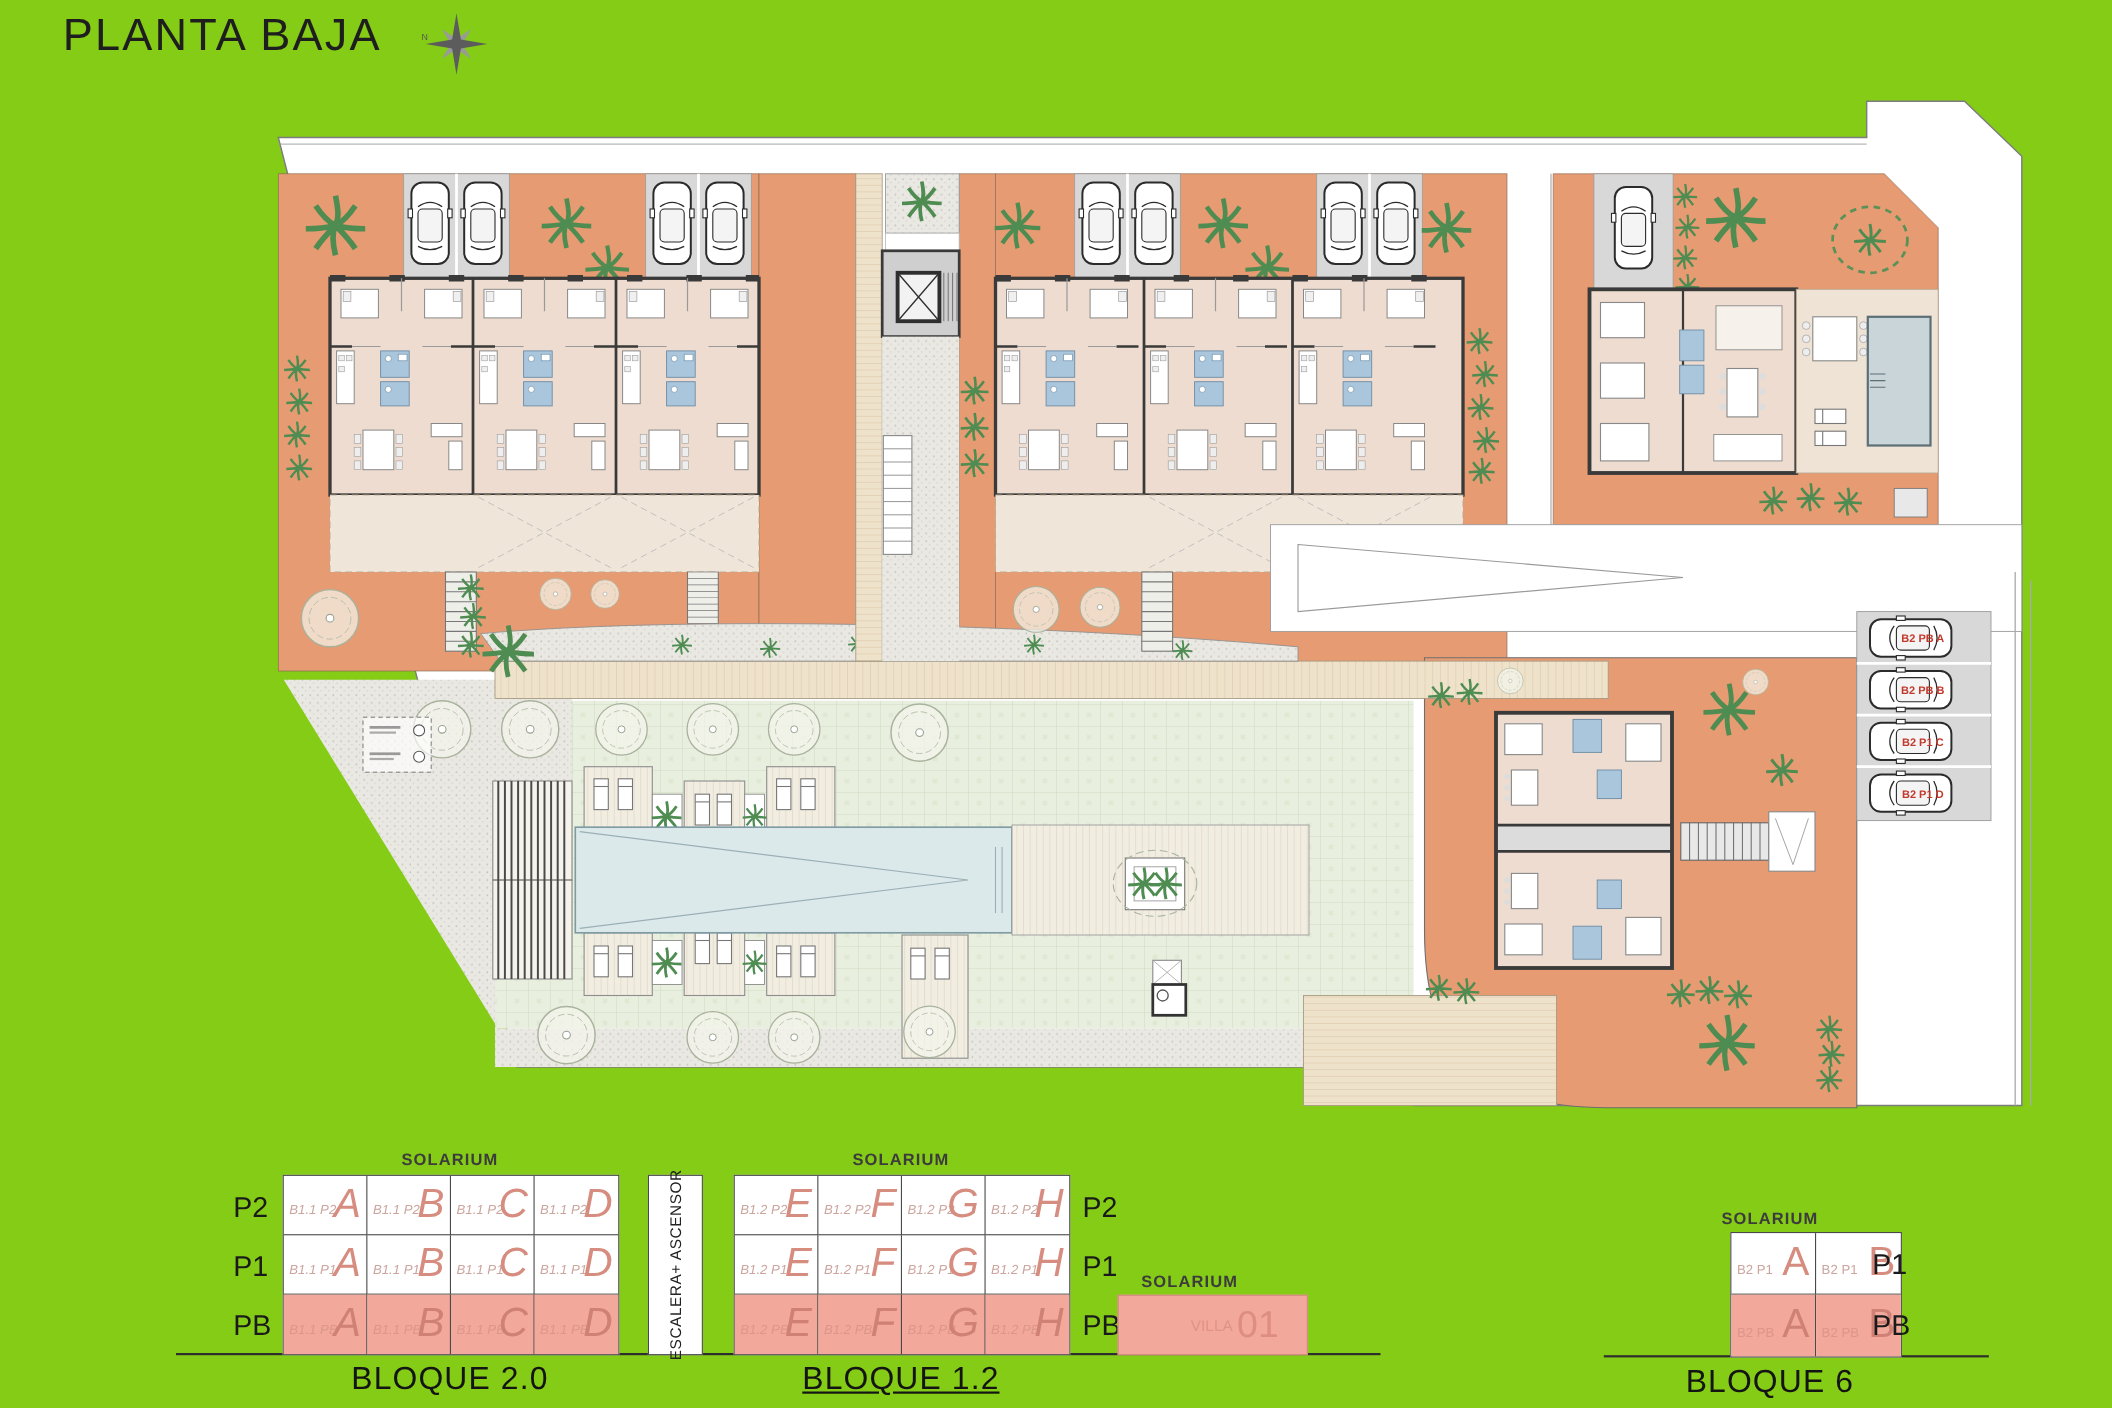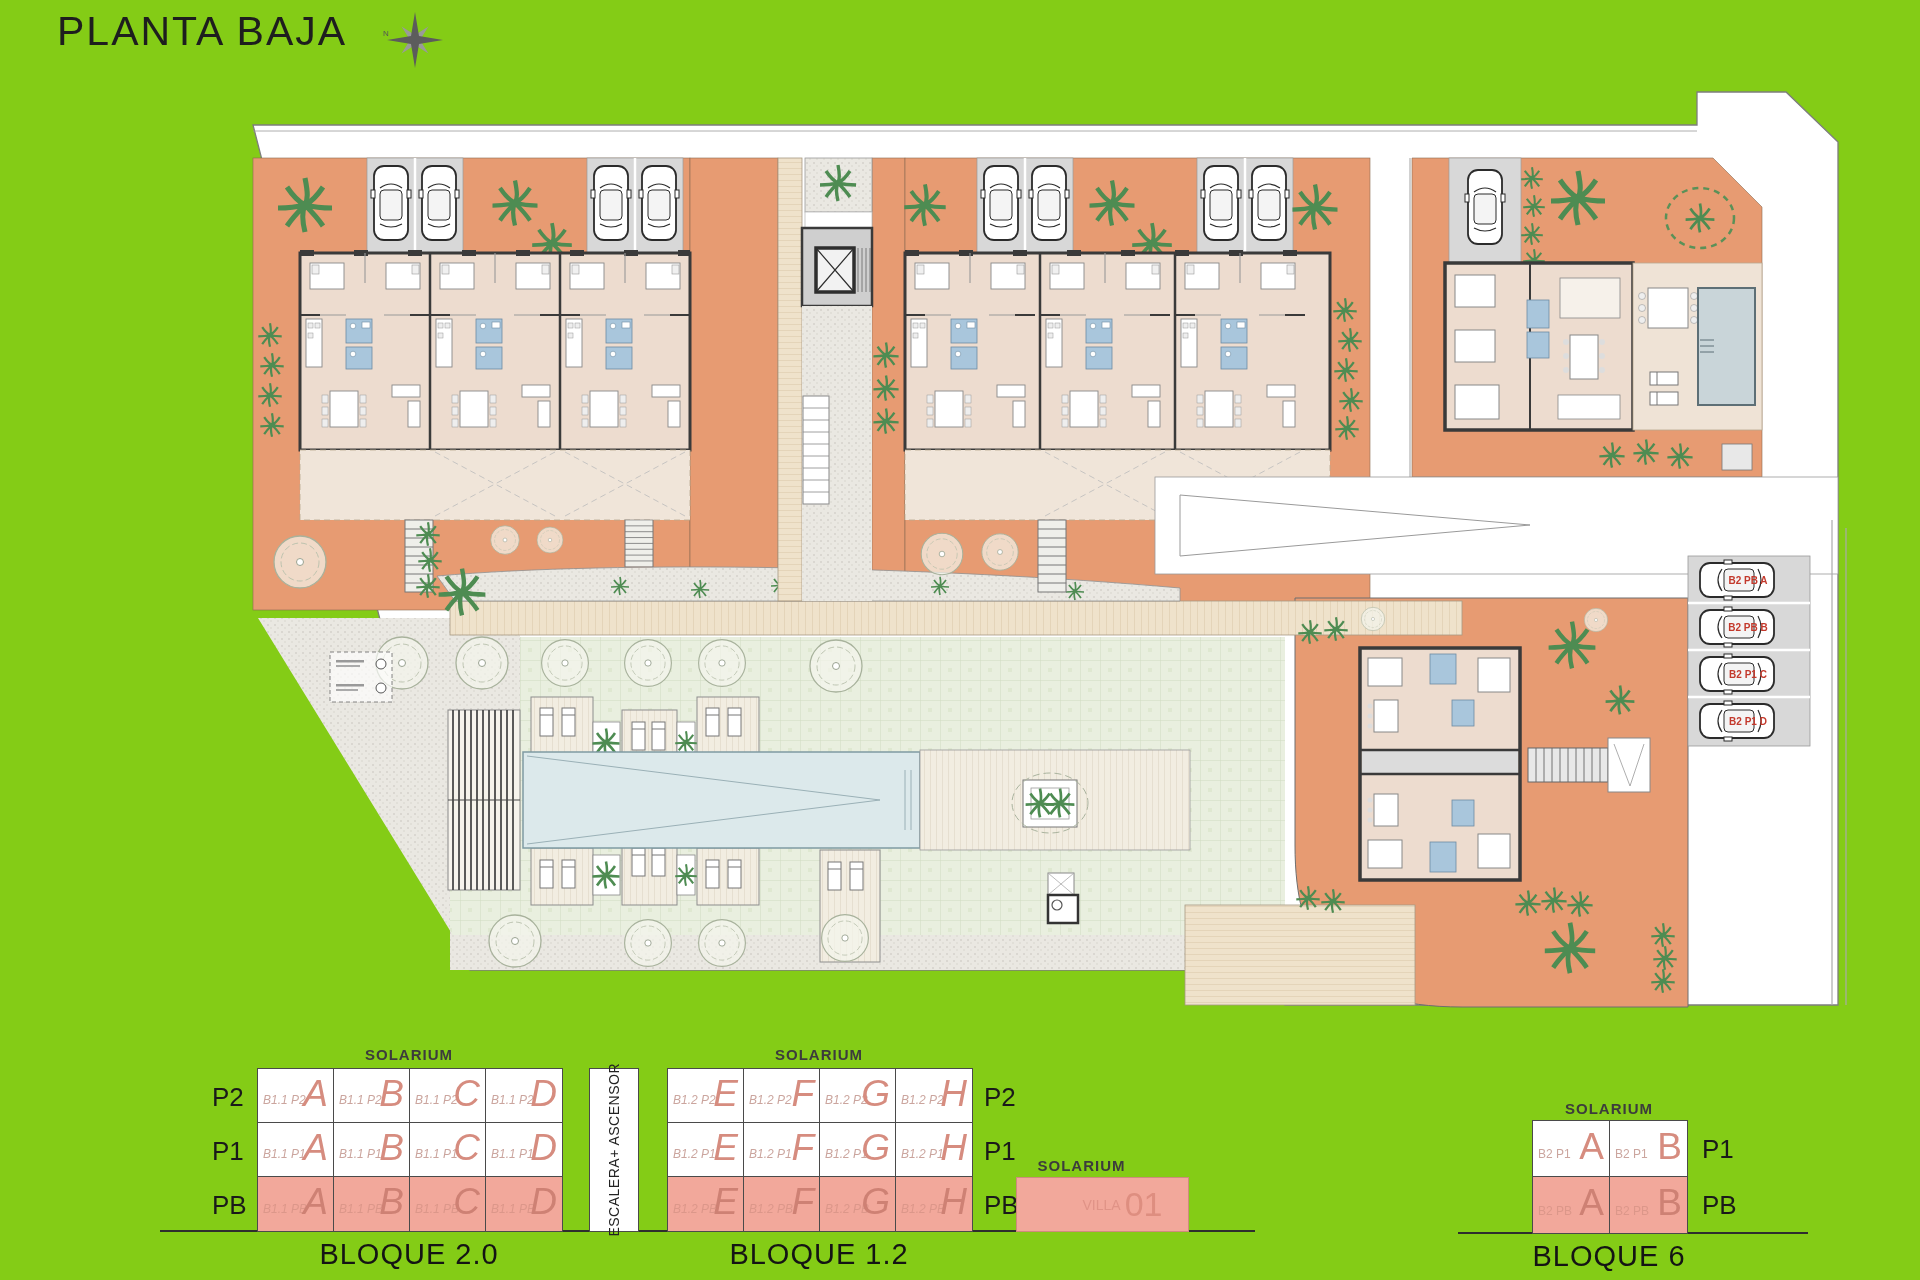"B2 P1" .cols2 { margin-left: none -> 41px }
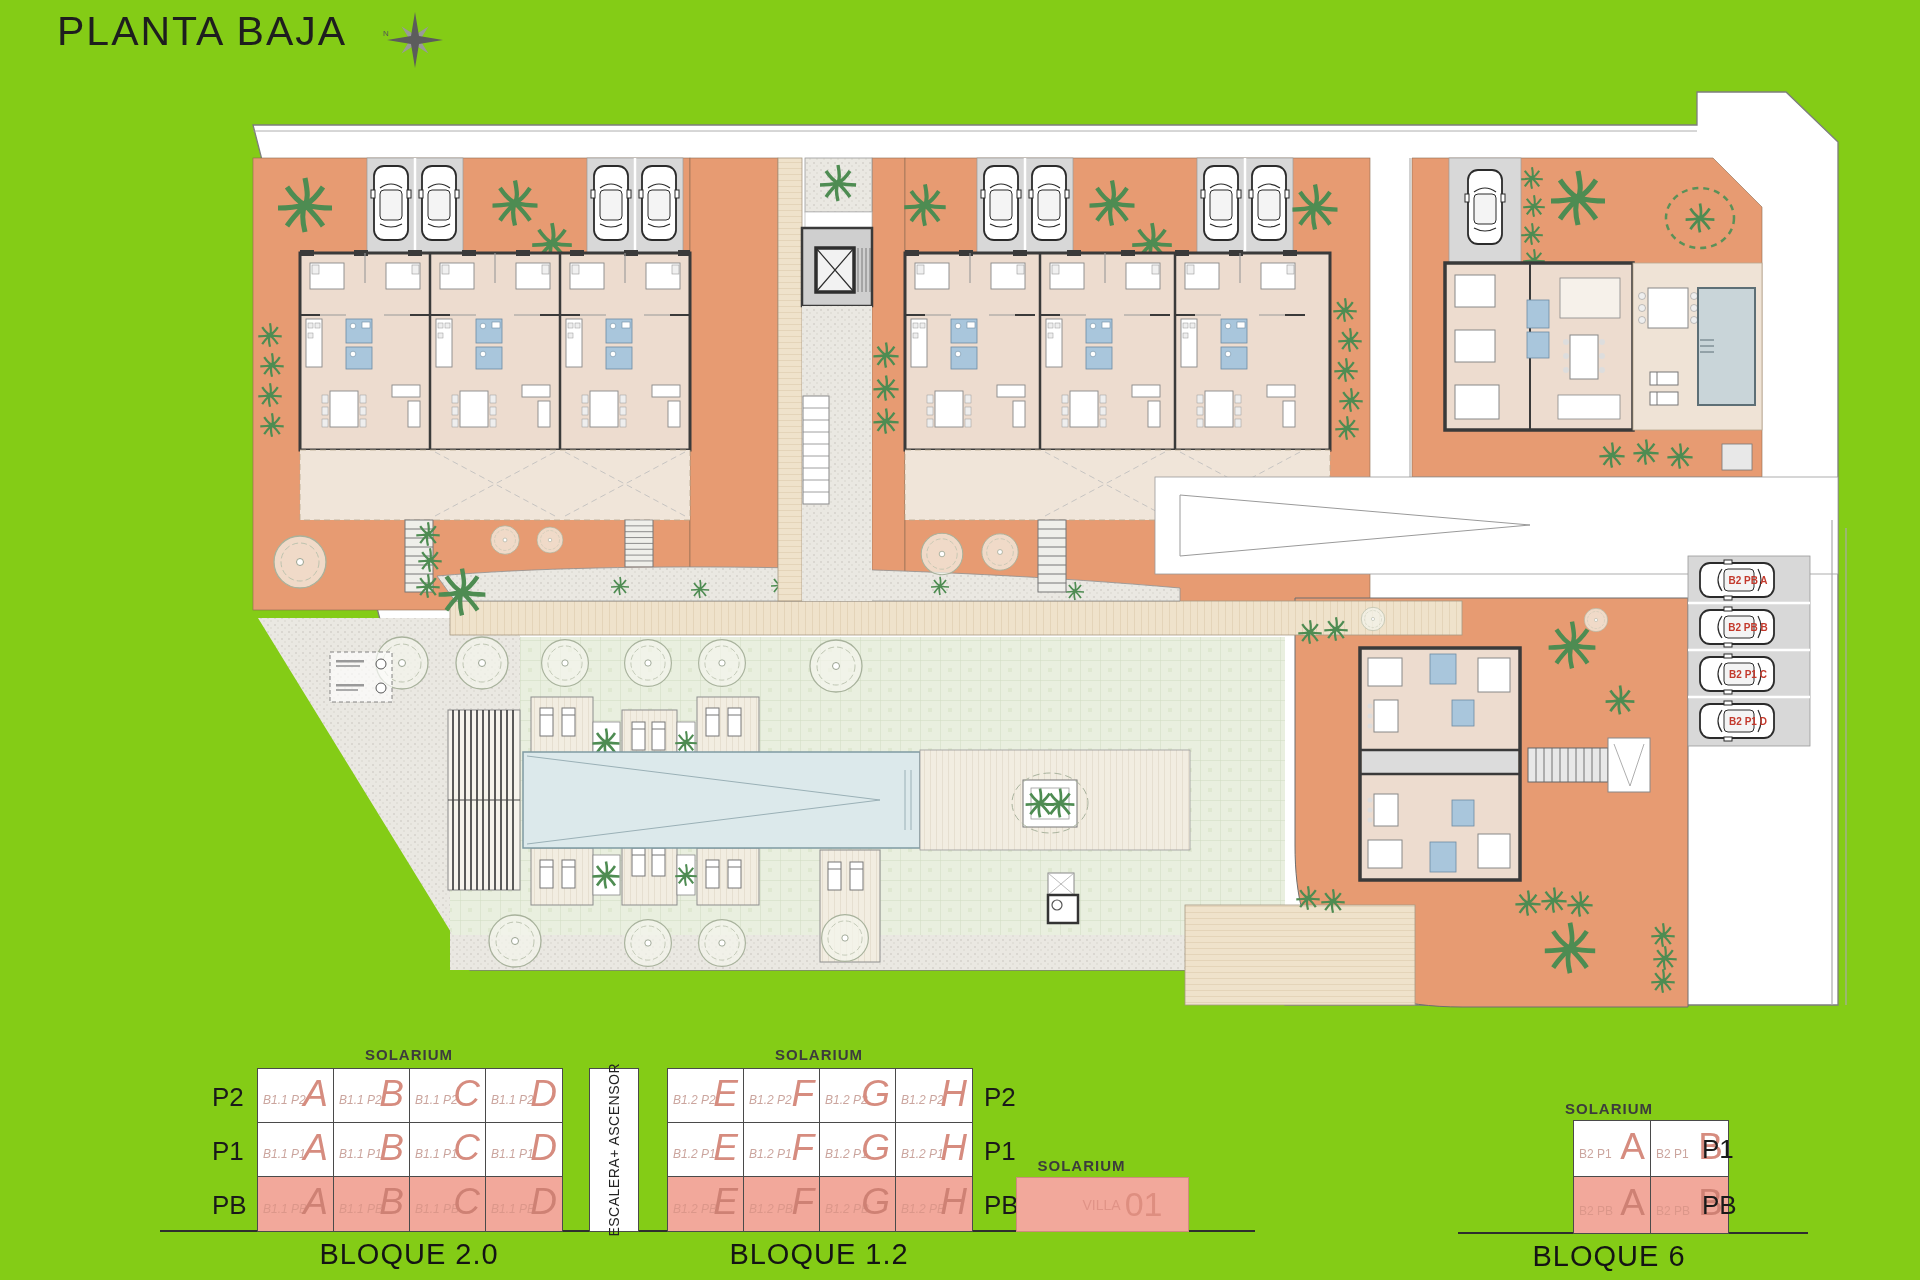"BLOQUE 1.2" div.sch-caption { text-decoration: none -> underline }
